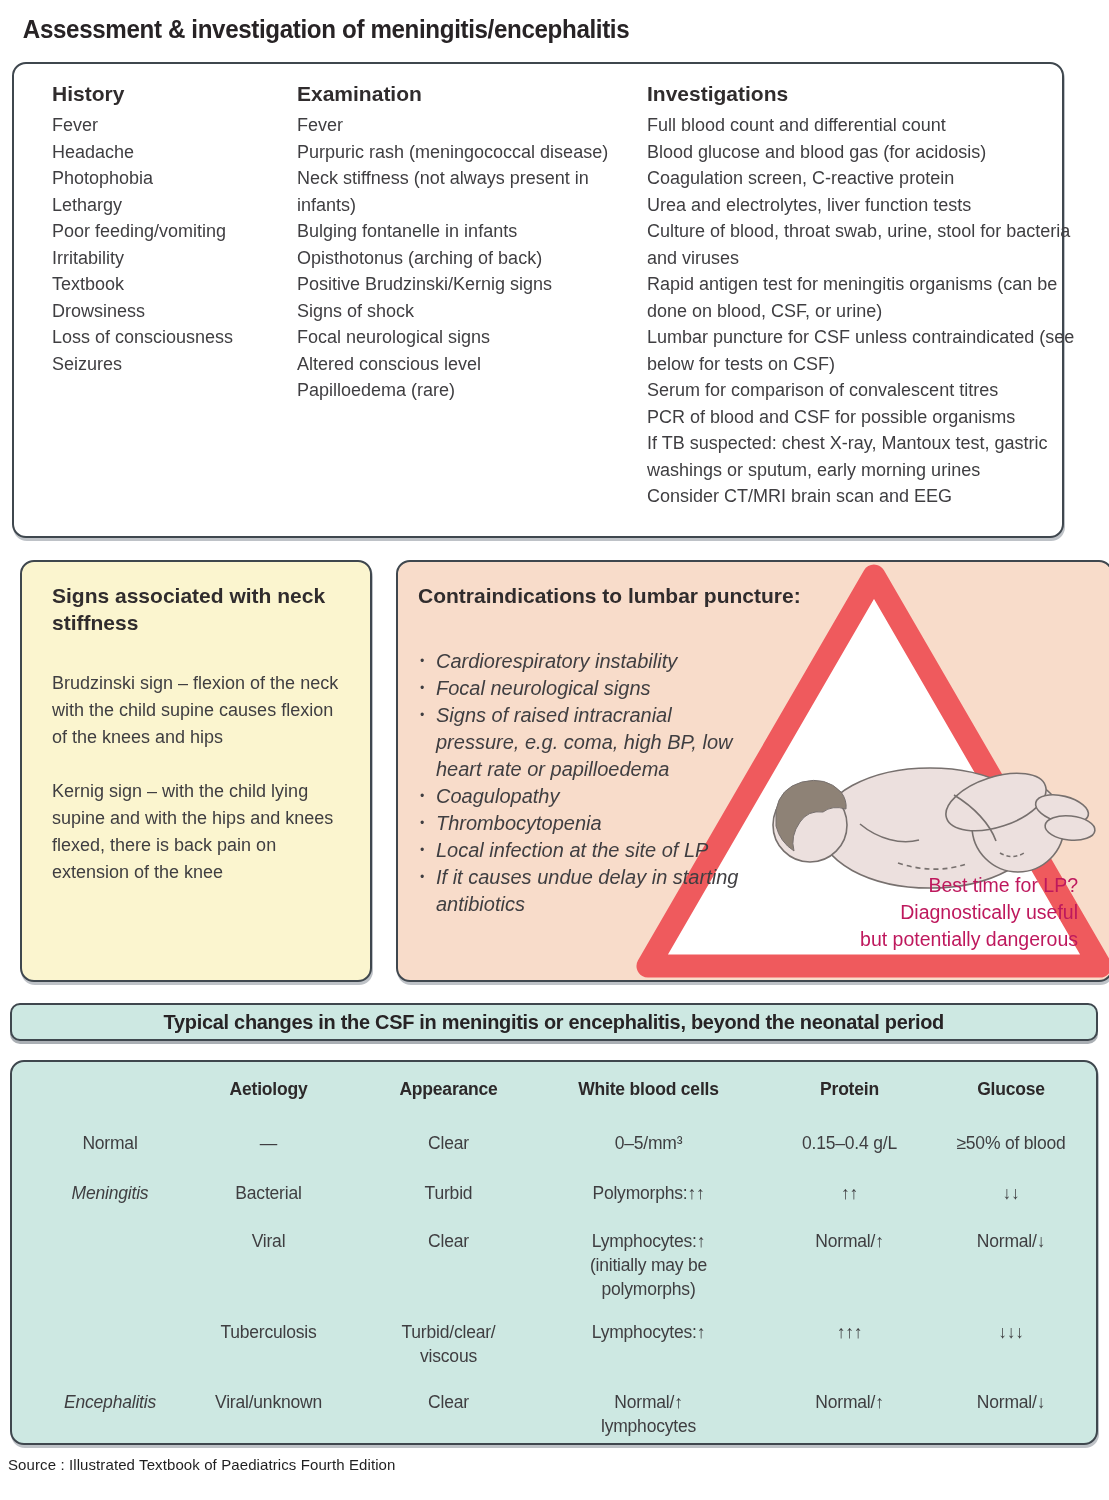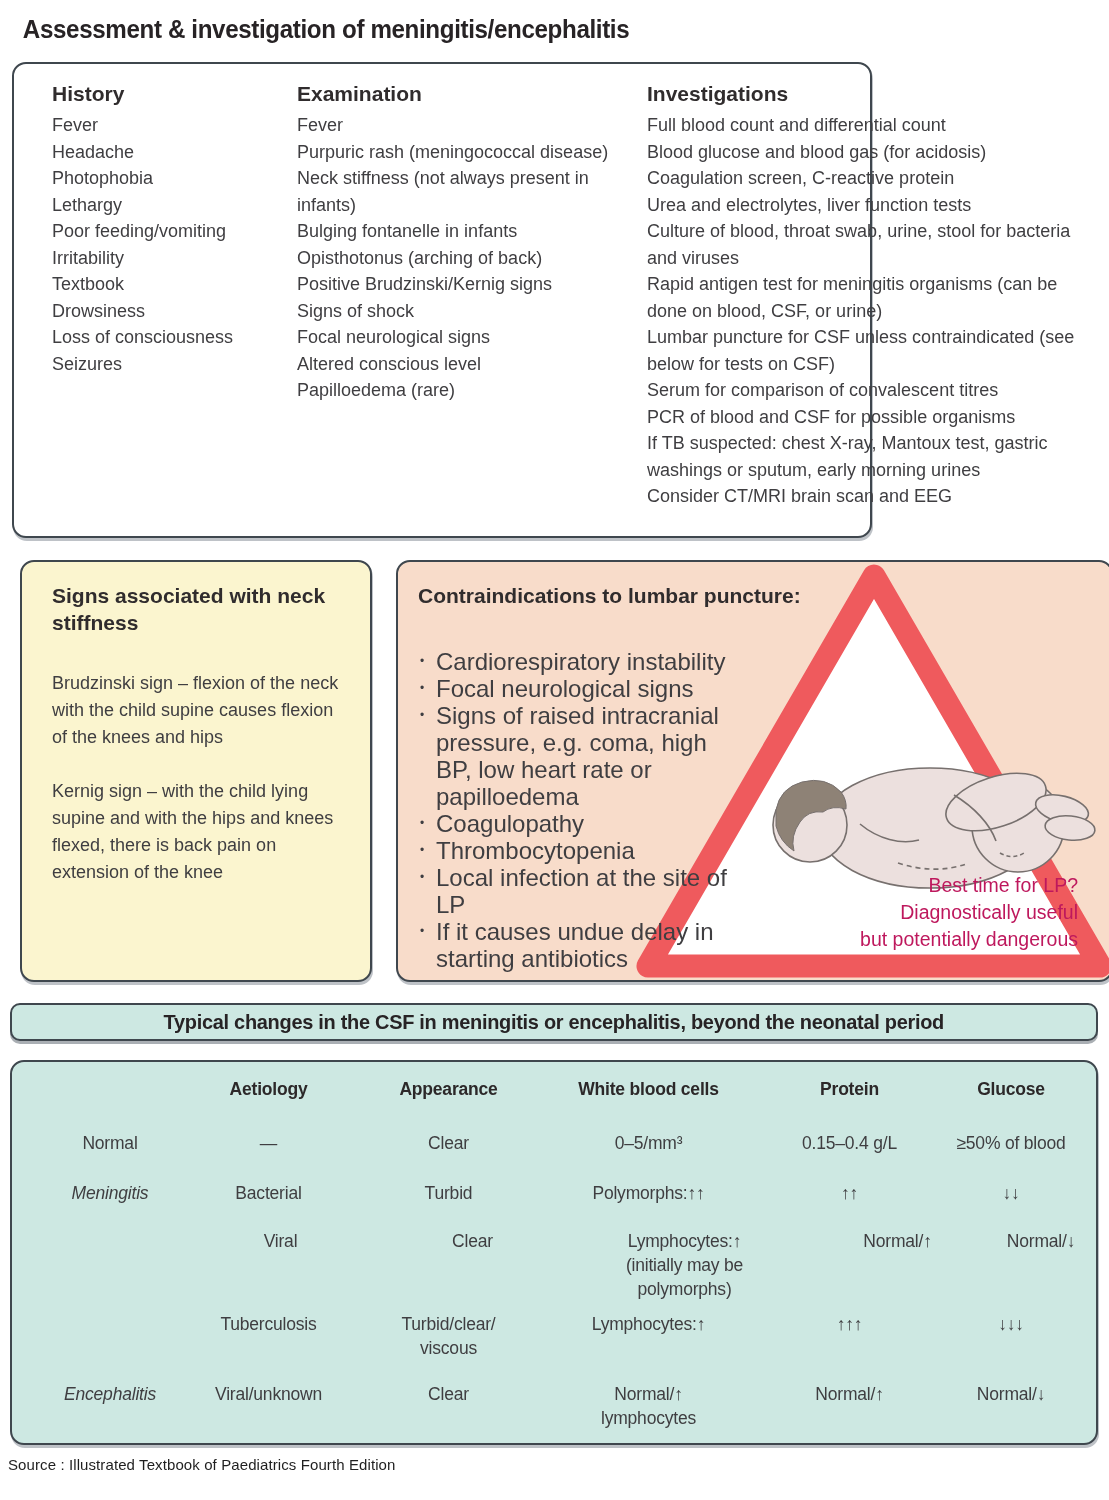"History" .box-main { width: 860px -> 1052px }
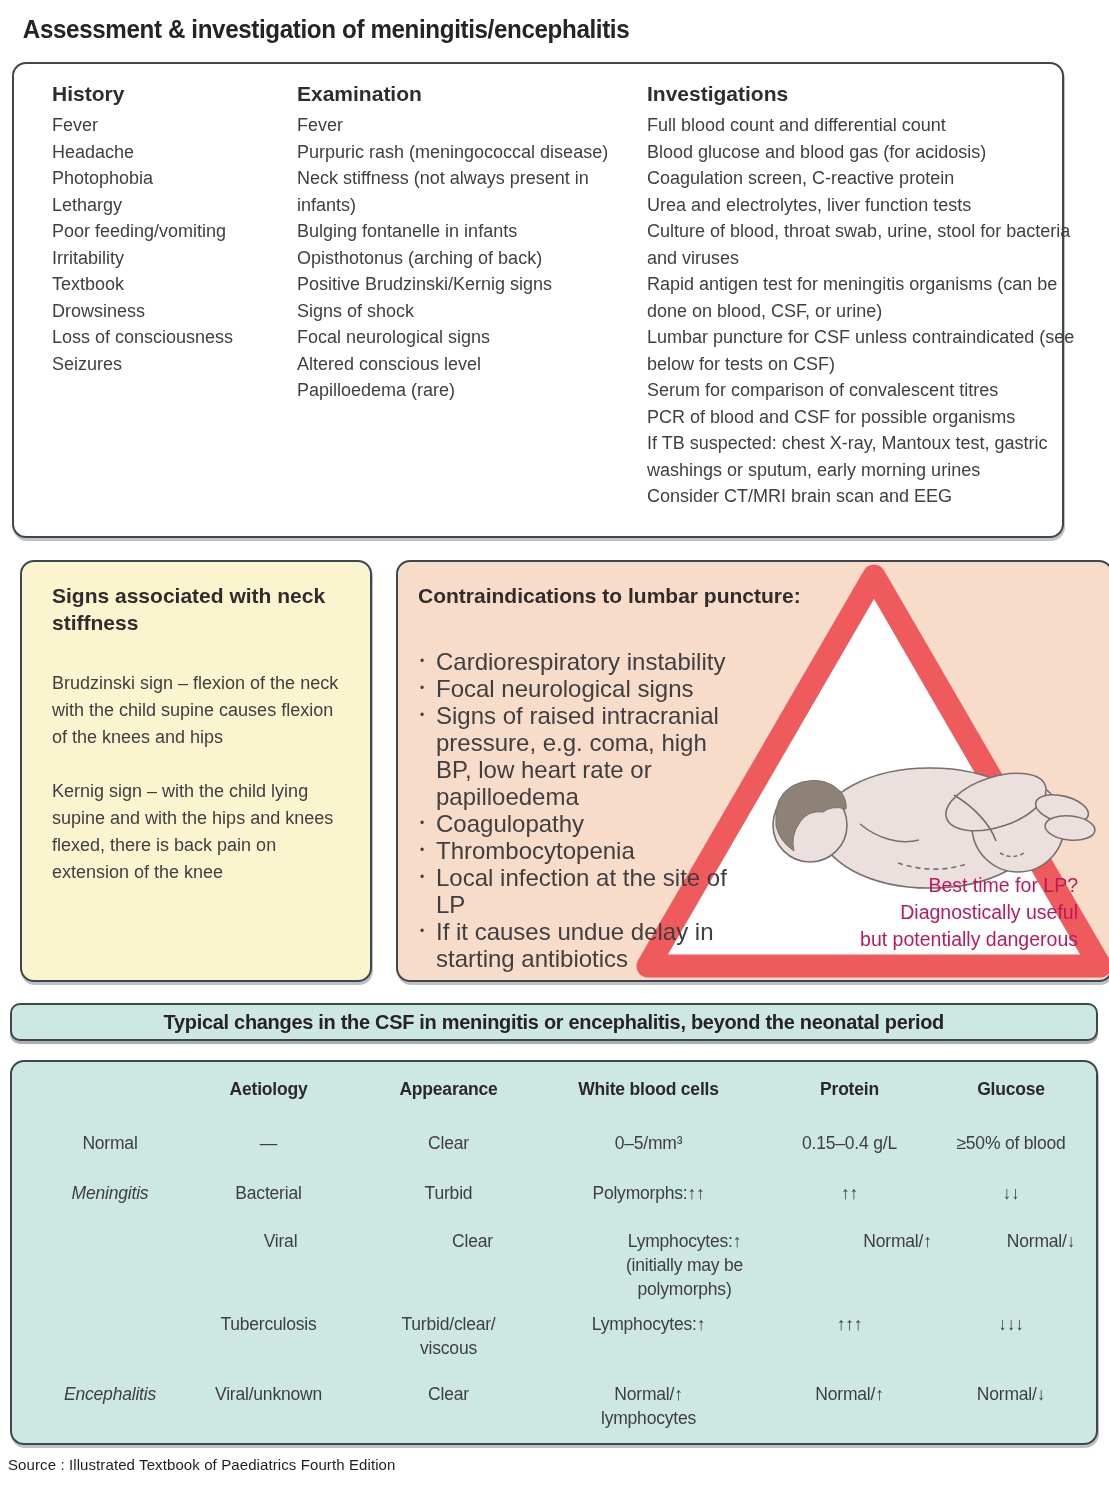"Cardiorespiratory instability" .bullet-item { font-size: 24px -> 20px; font-style: none -> italic }
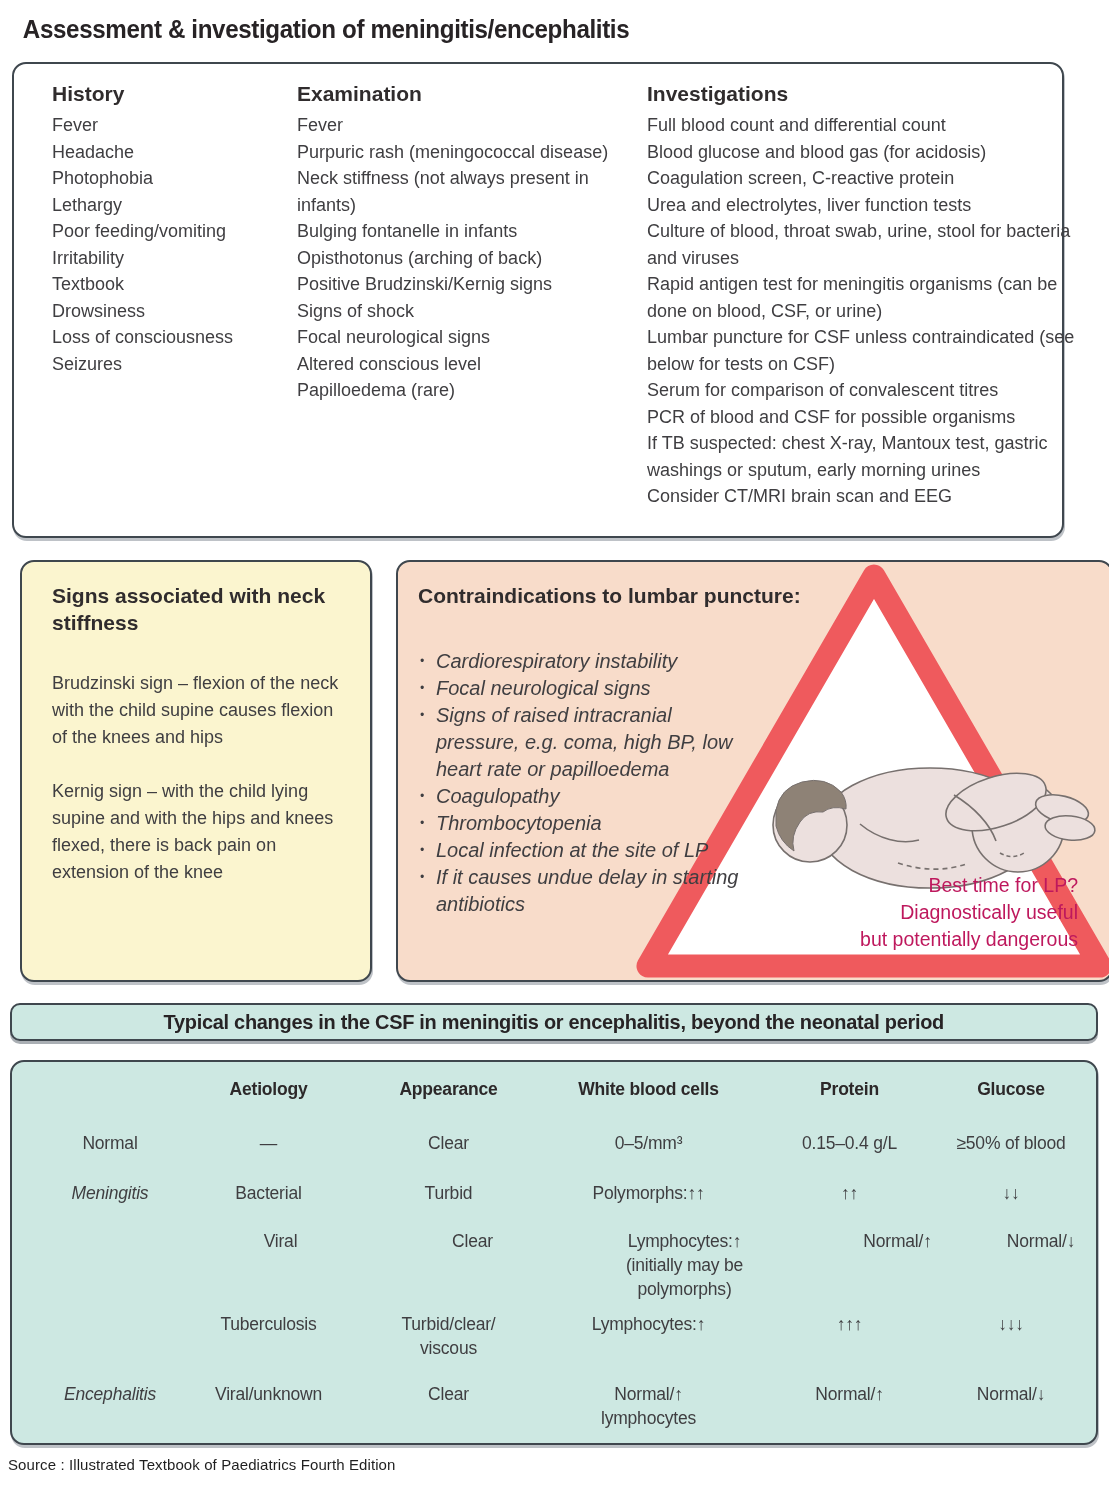"Viral" .row-viral { gap: 12px -> none; margin-bottom: 11px -> 19px }
